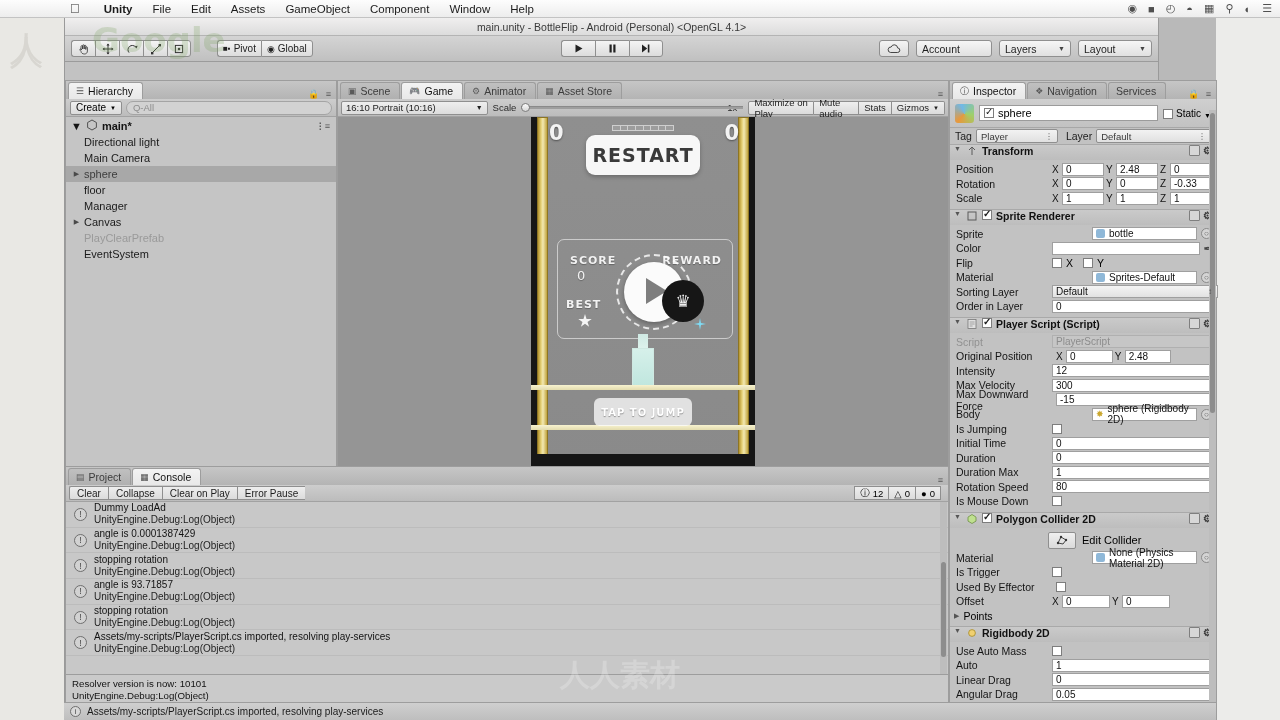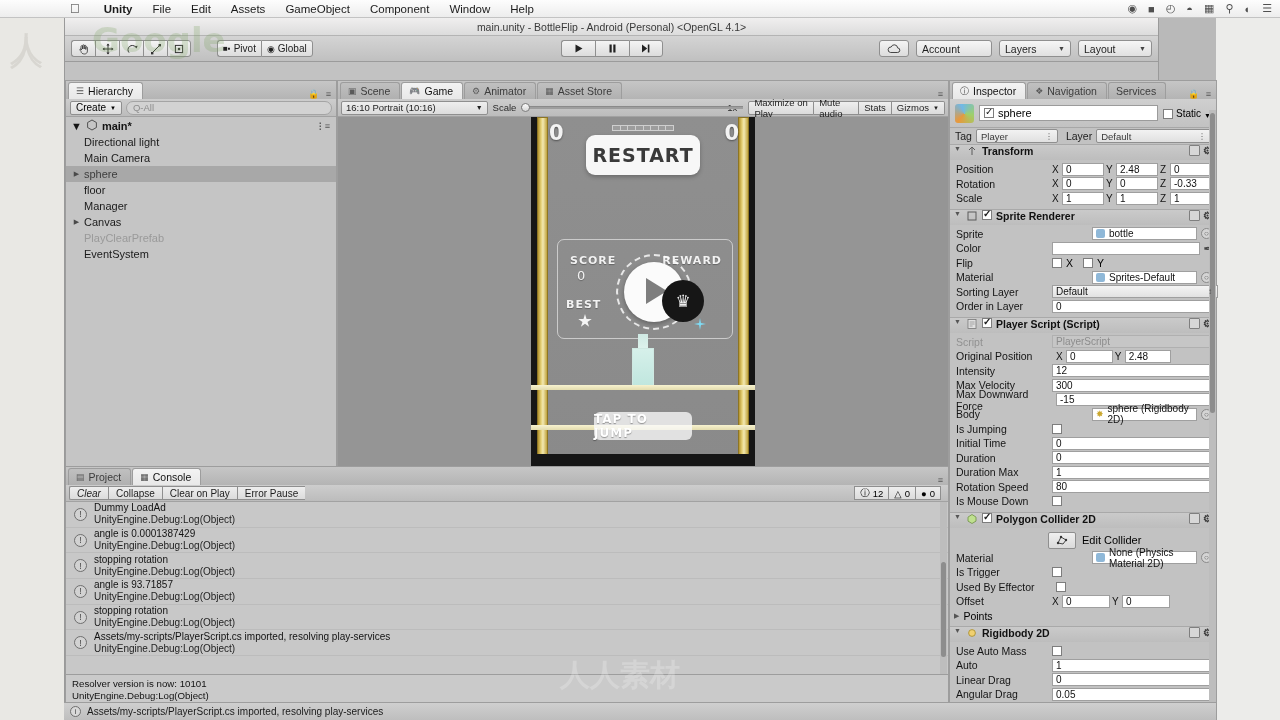"TAP TO JUMP" .tap-btn { bottom: 26px -> 40px; font-size: 12px -> 10px }
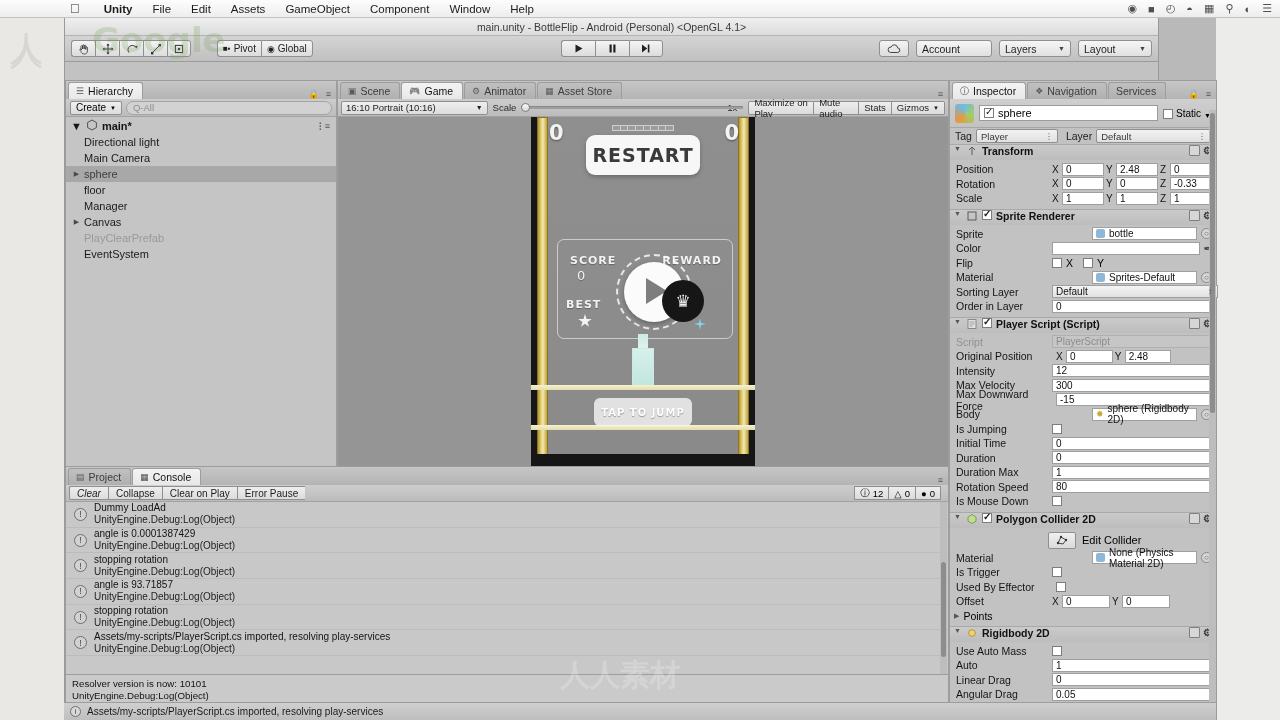"Clear" .c-btn:first-child { font-style: italic -> none }
